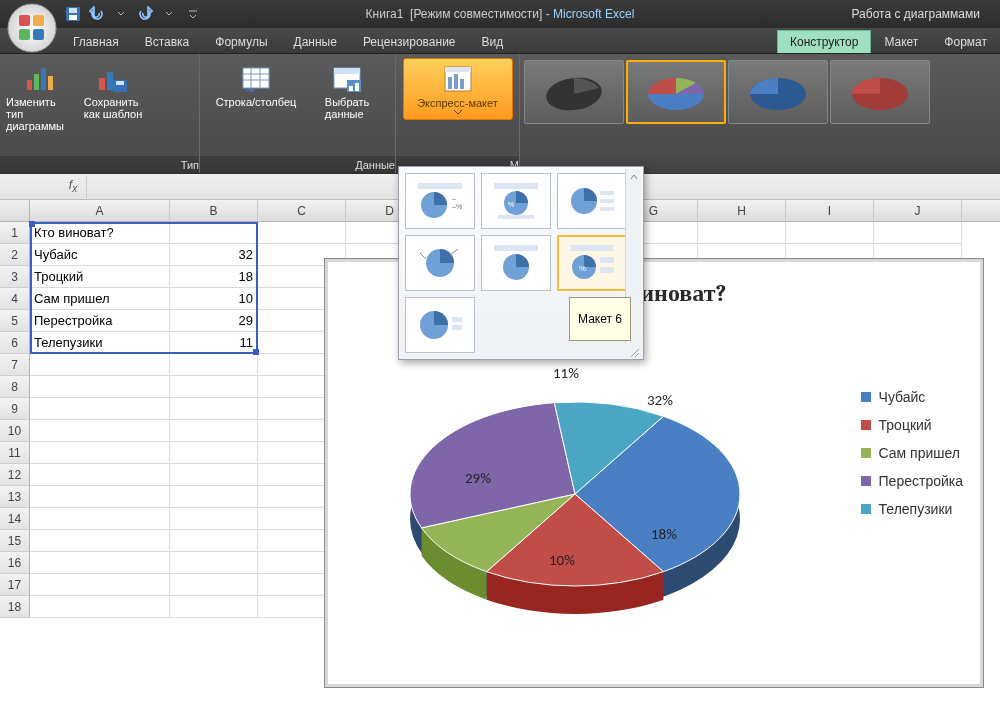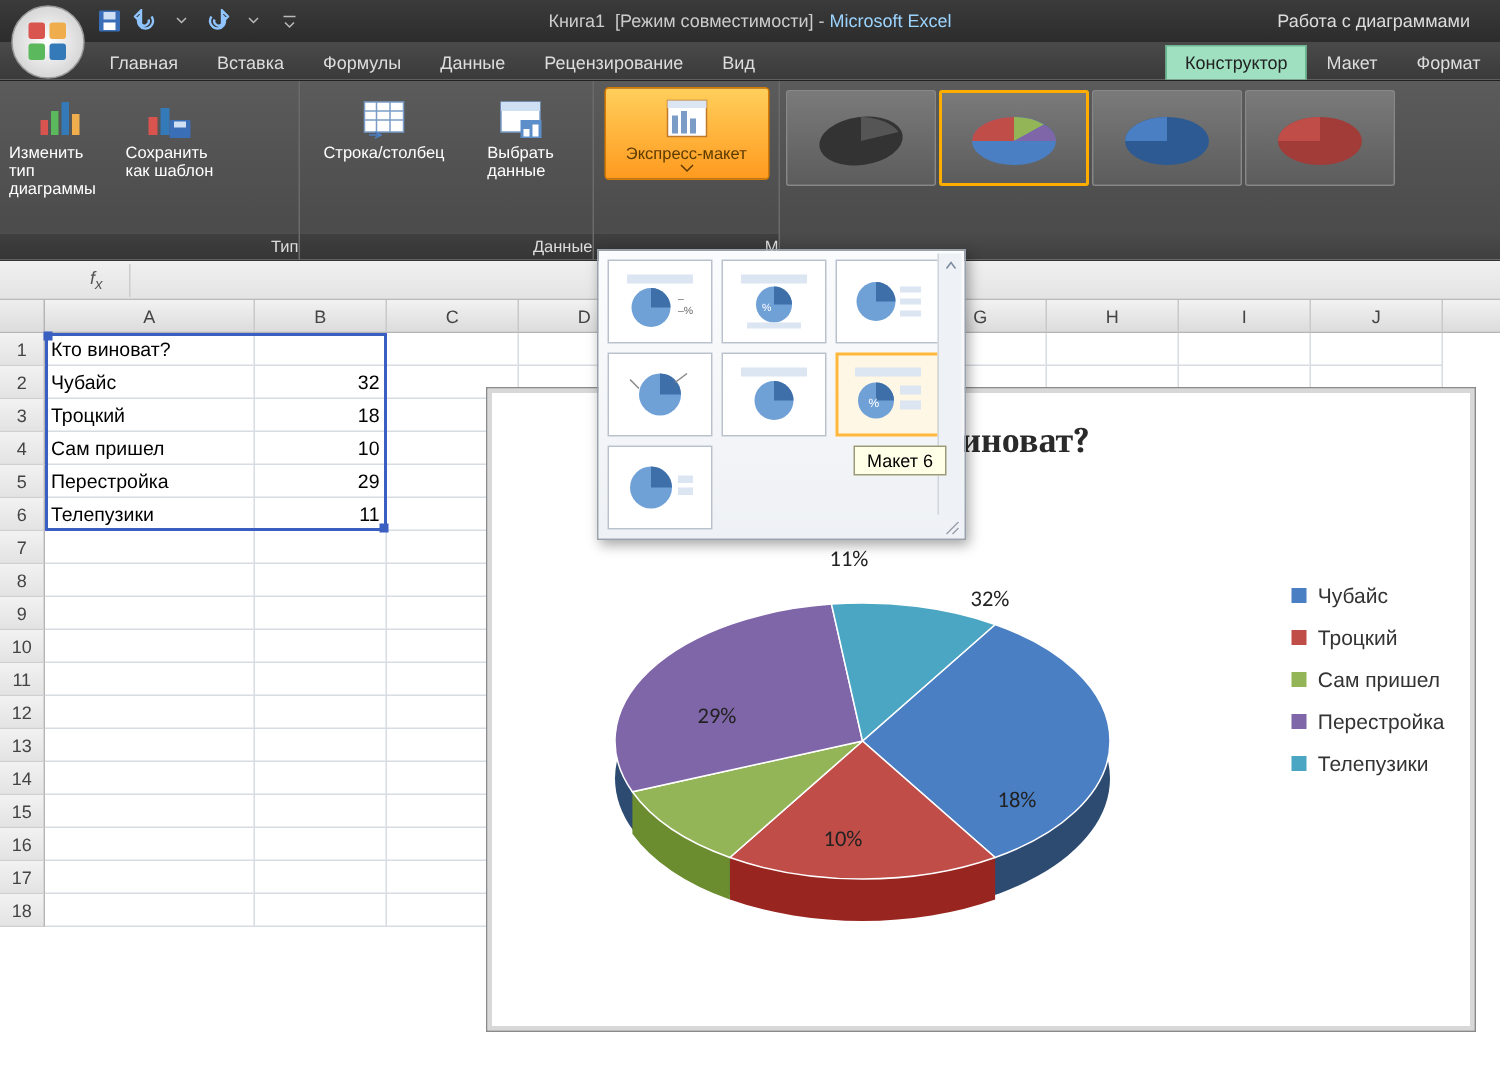"fx" .fbar-fx { text-align: none -> center }
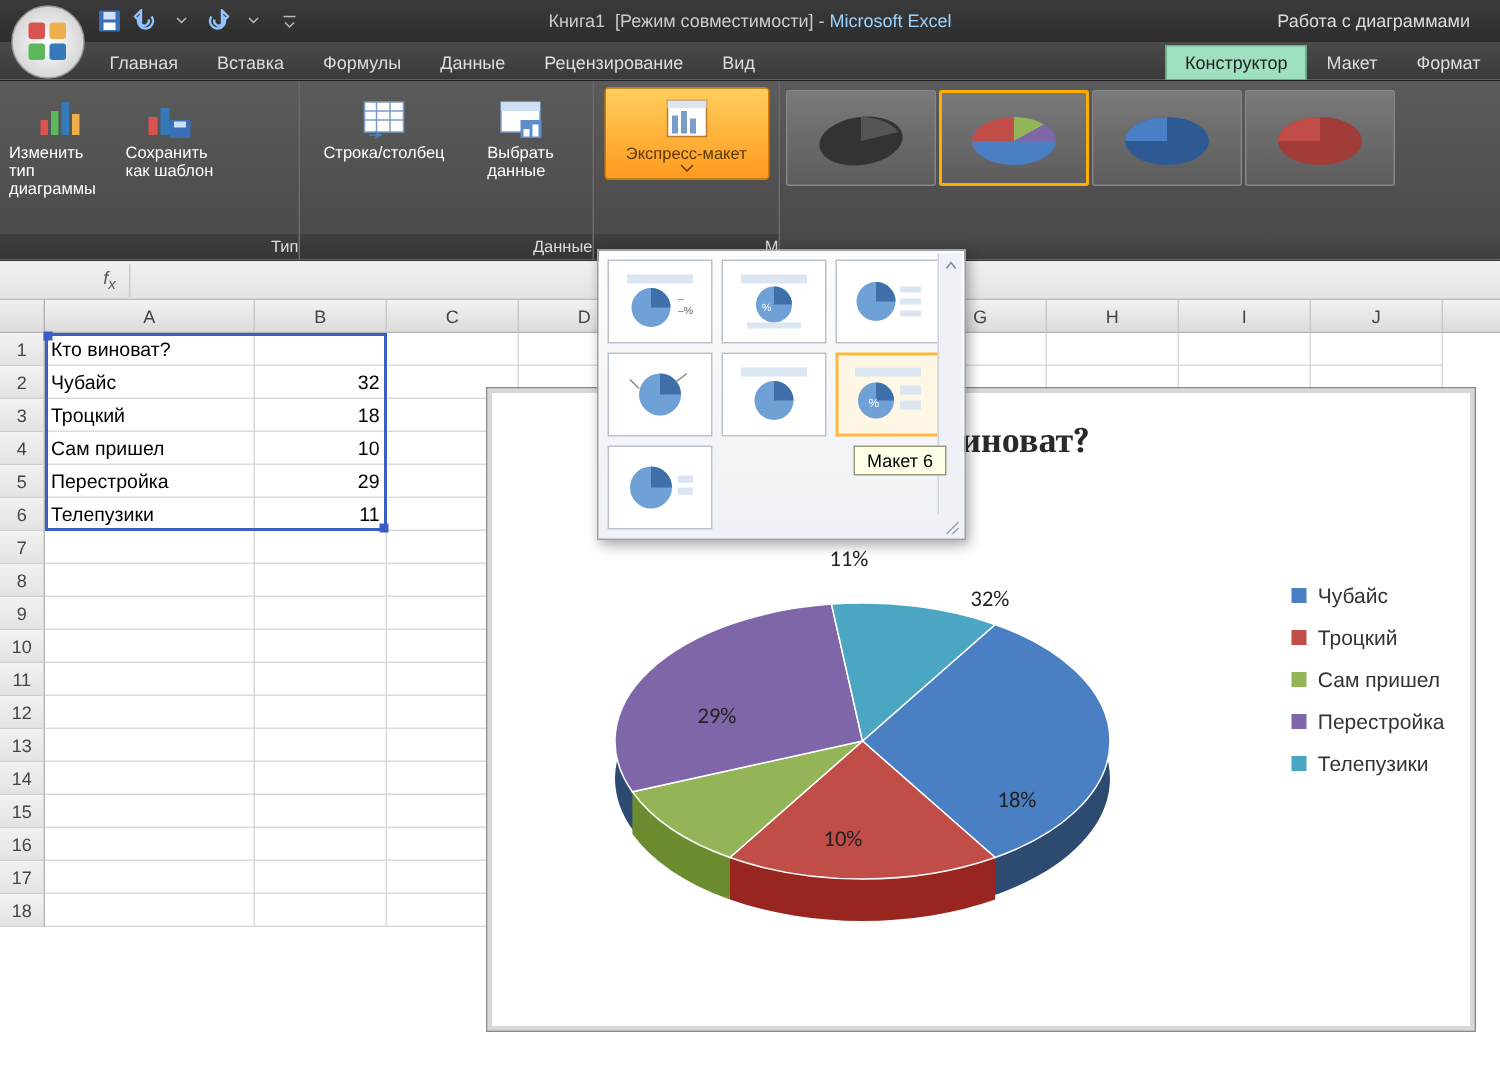"Макет 6" .layout-tooltip { padding: 2px 8px -> 14px 8px }
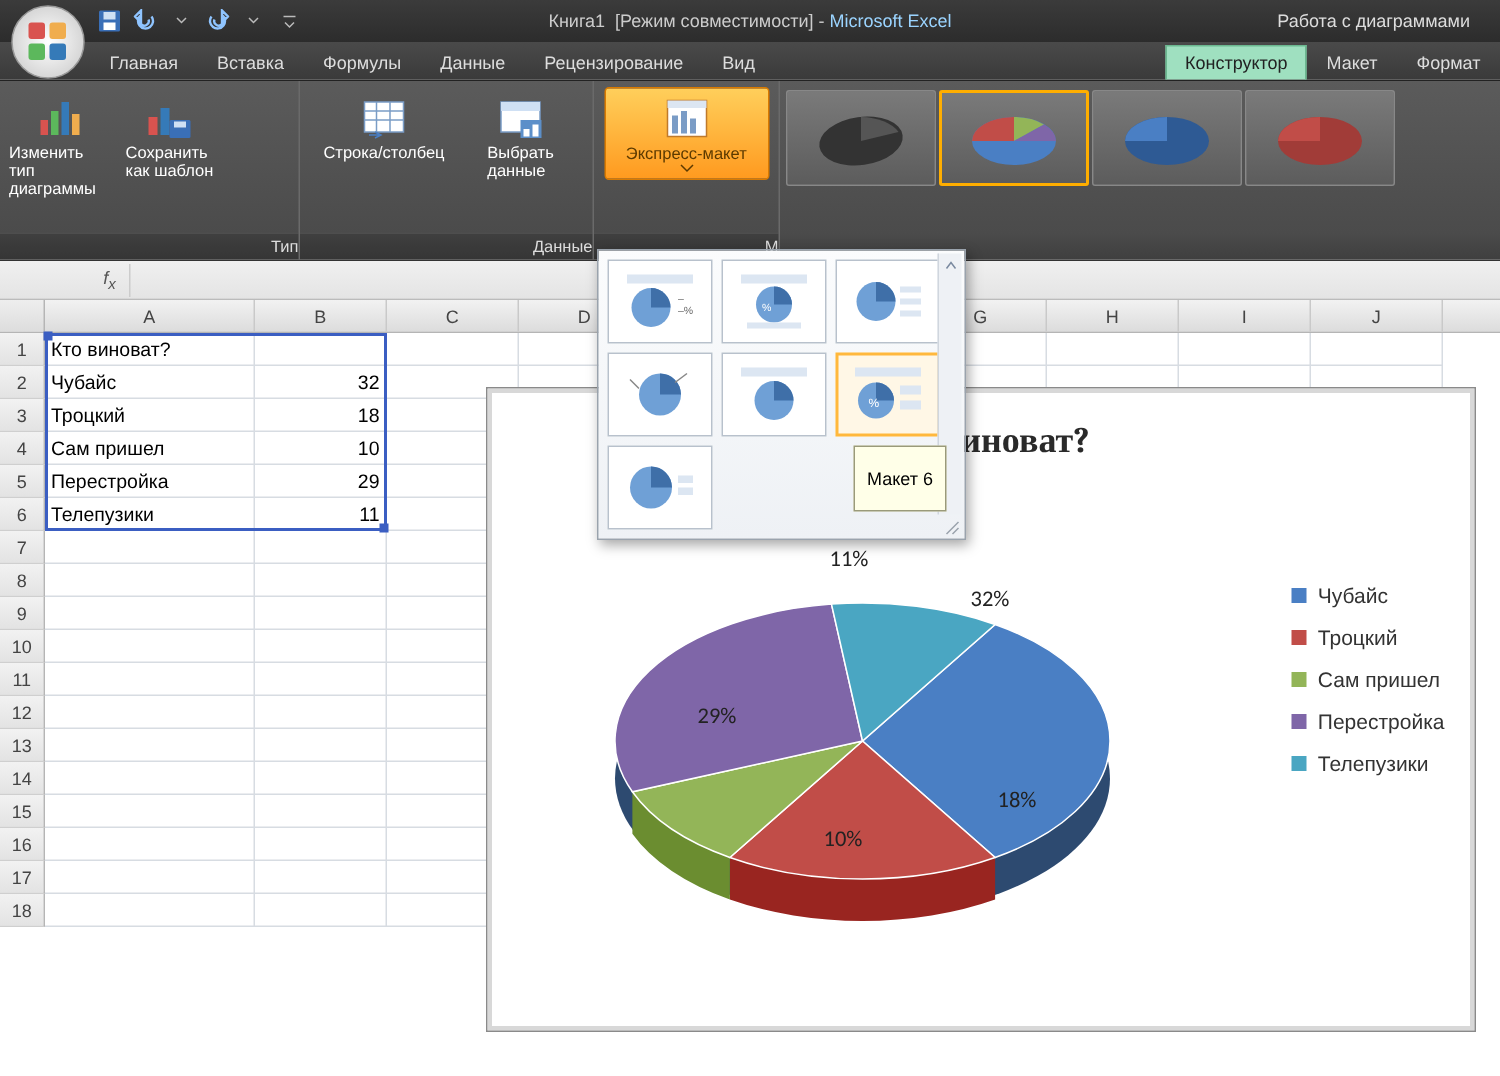"18%" div.pie-label { left: 280px -> 266px }
